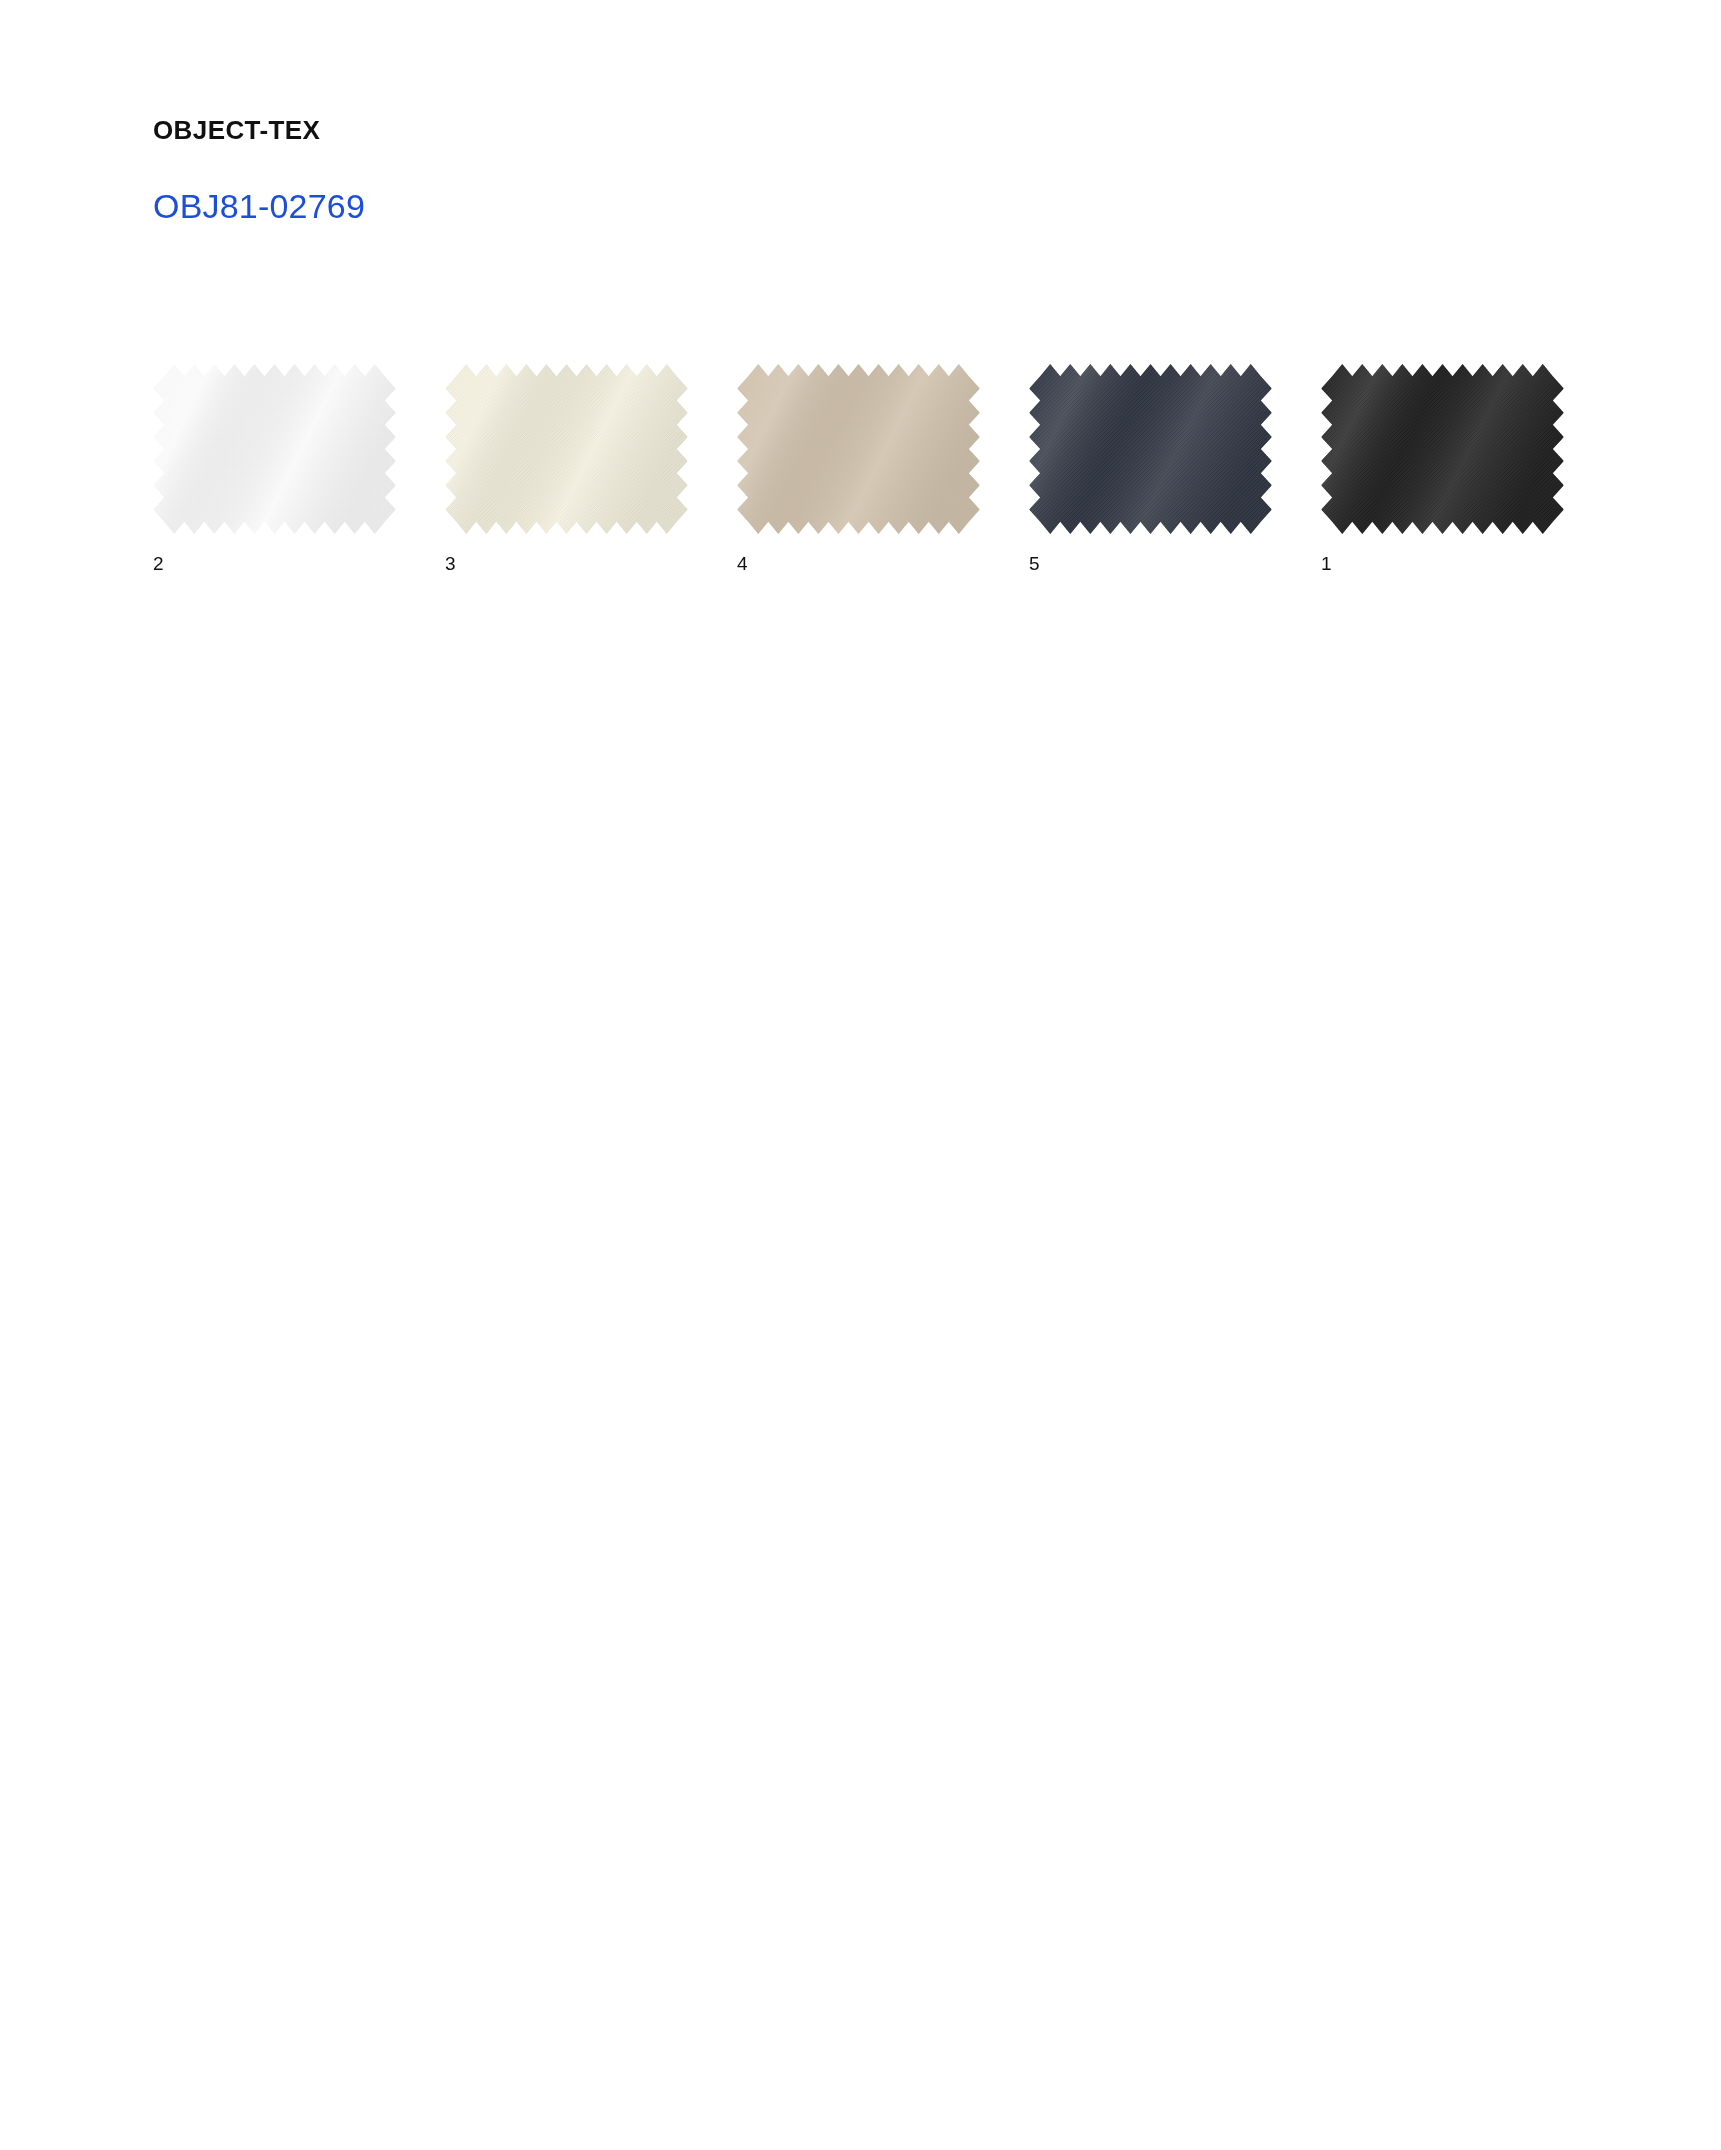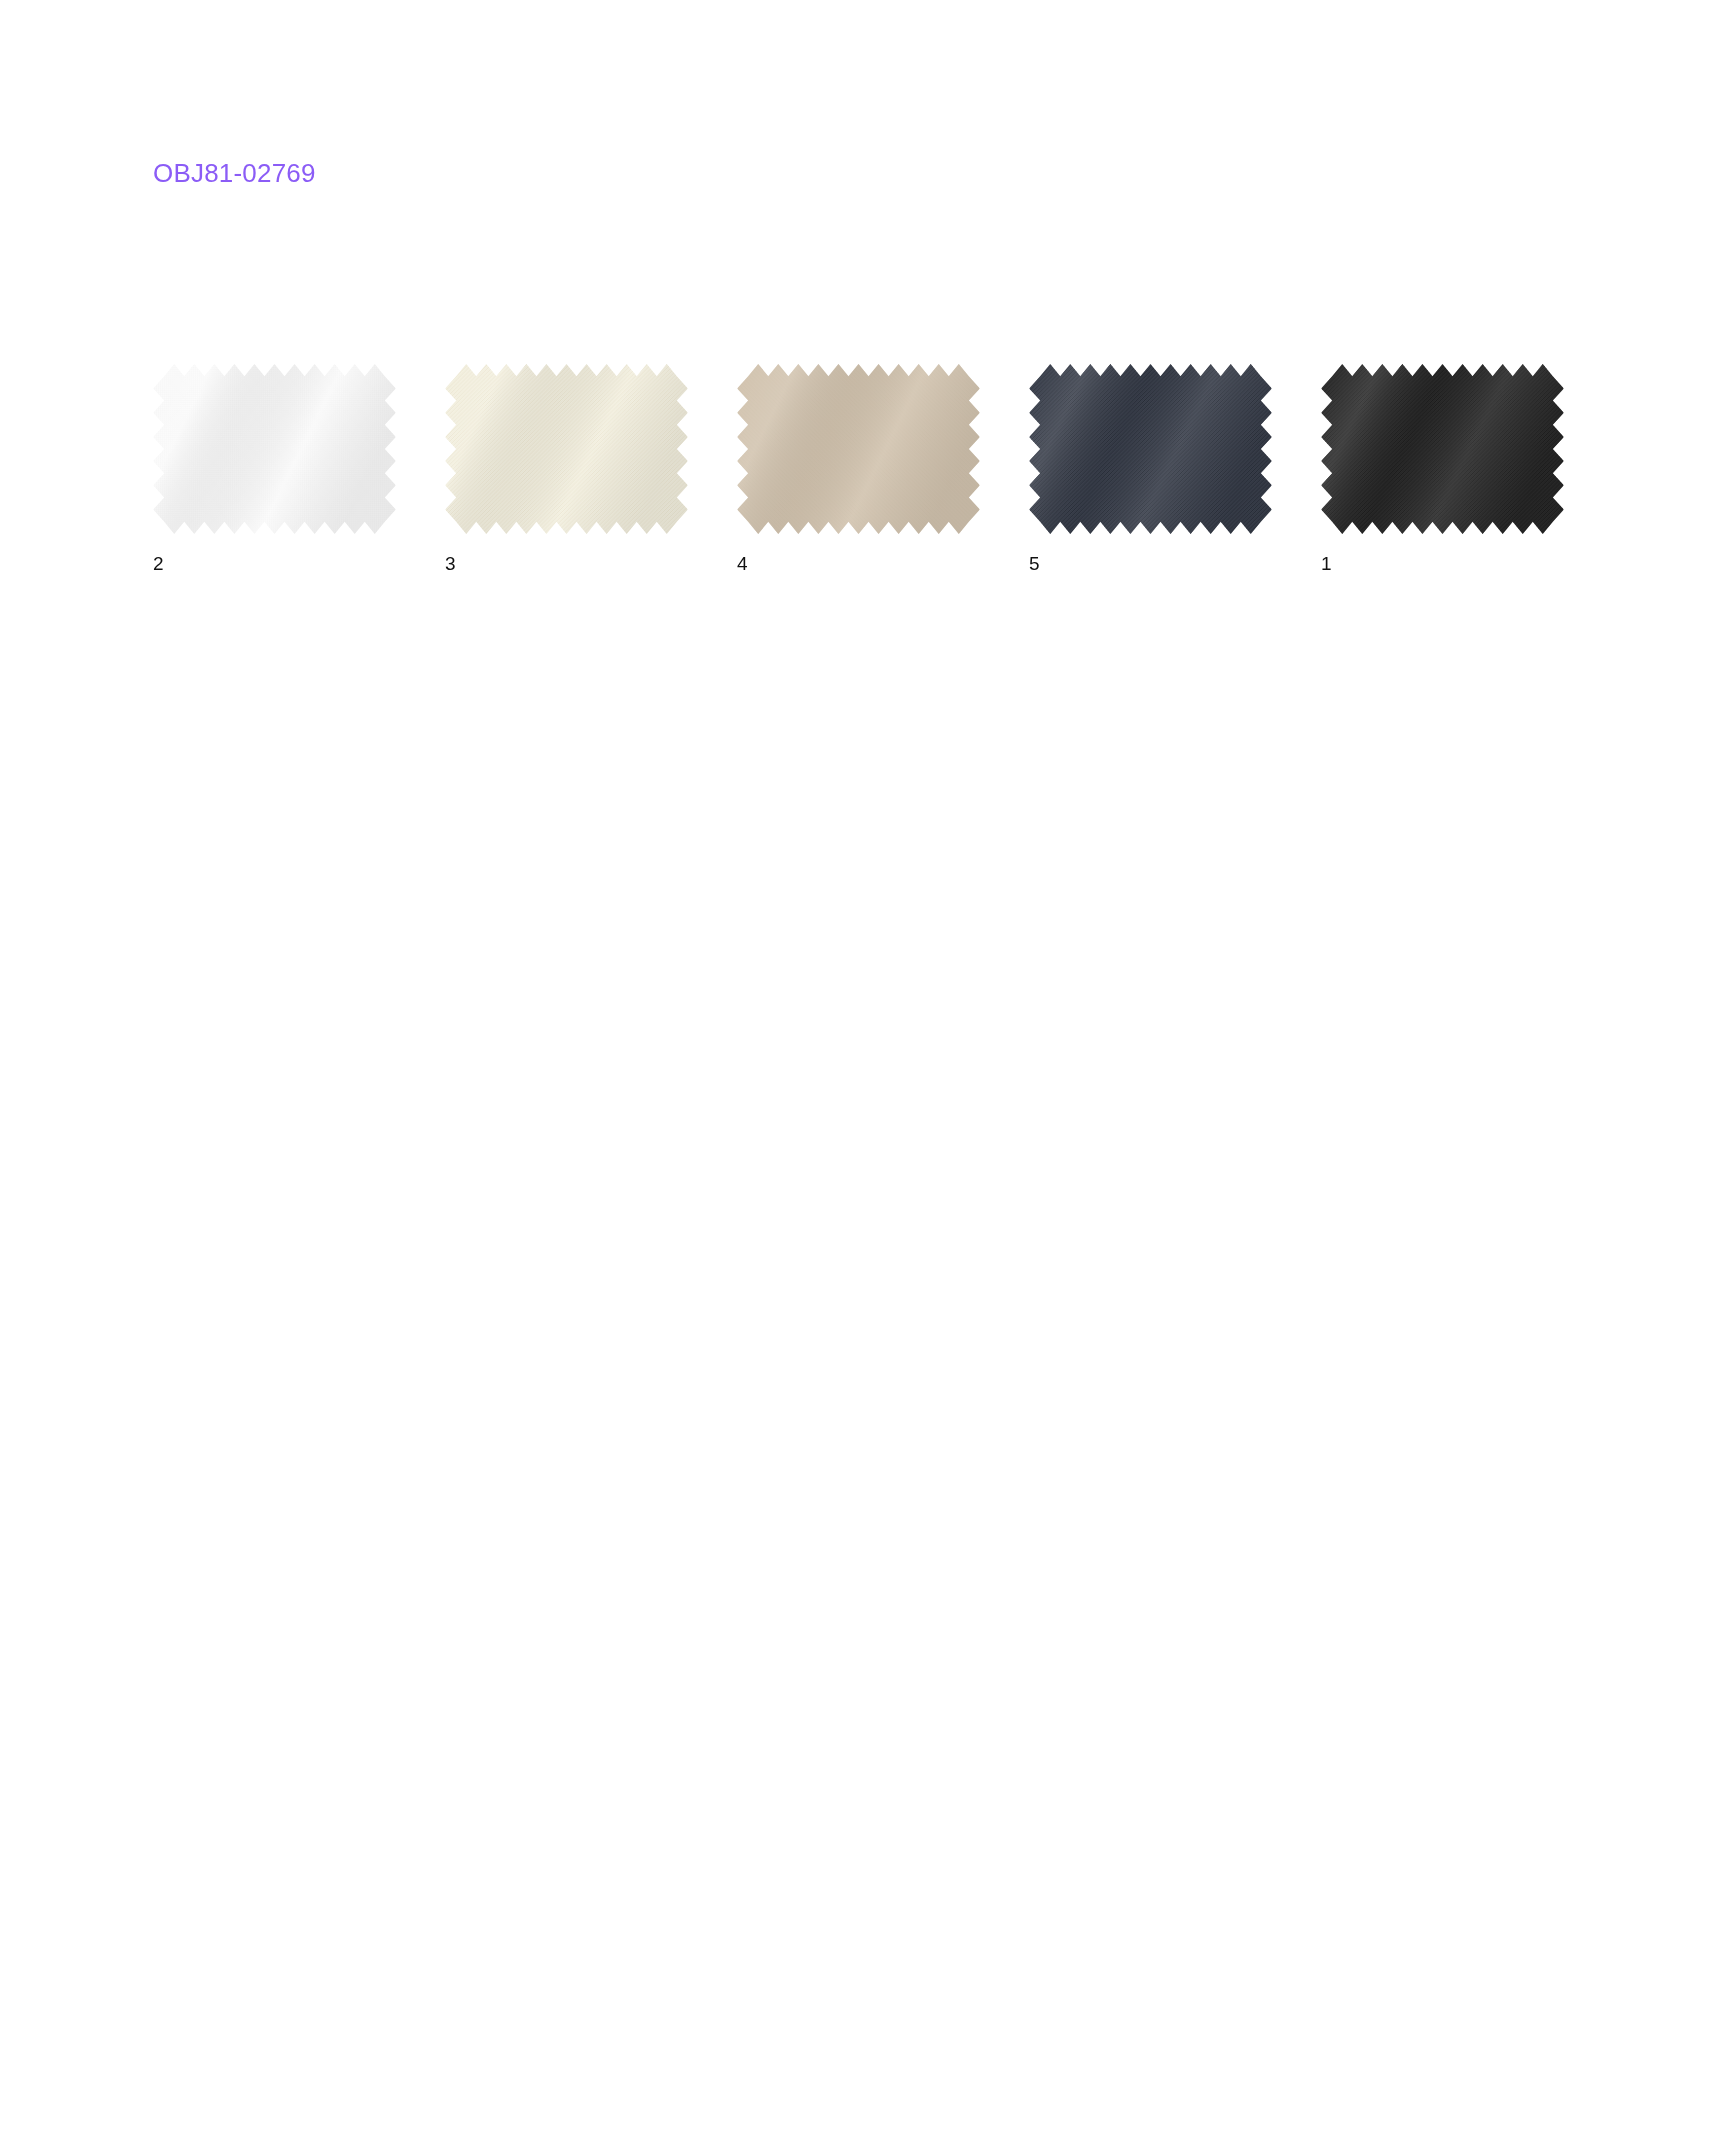"OBJECT-TEX" div.brand-title { html: none -> <div>OBJECT-TEX</div> }
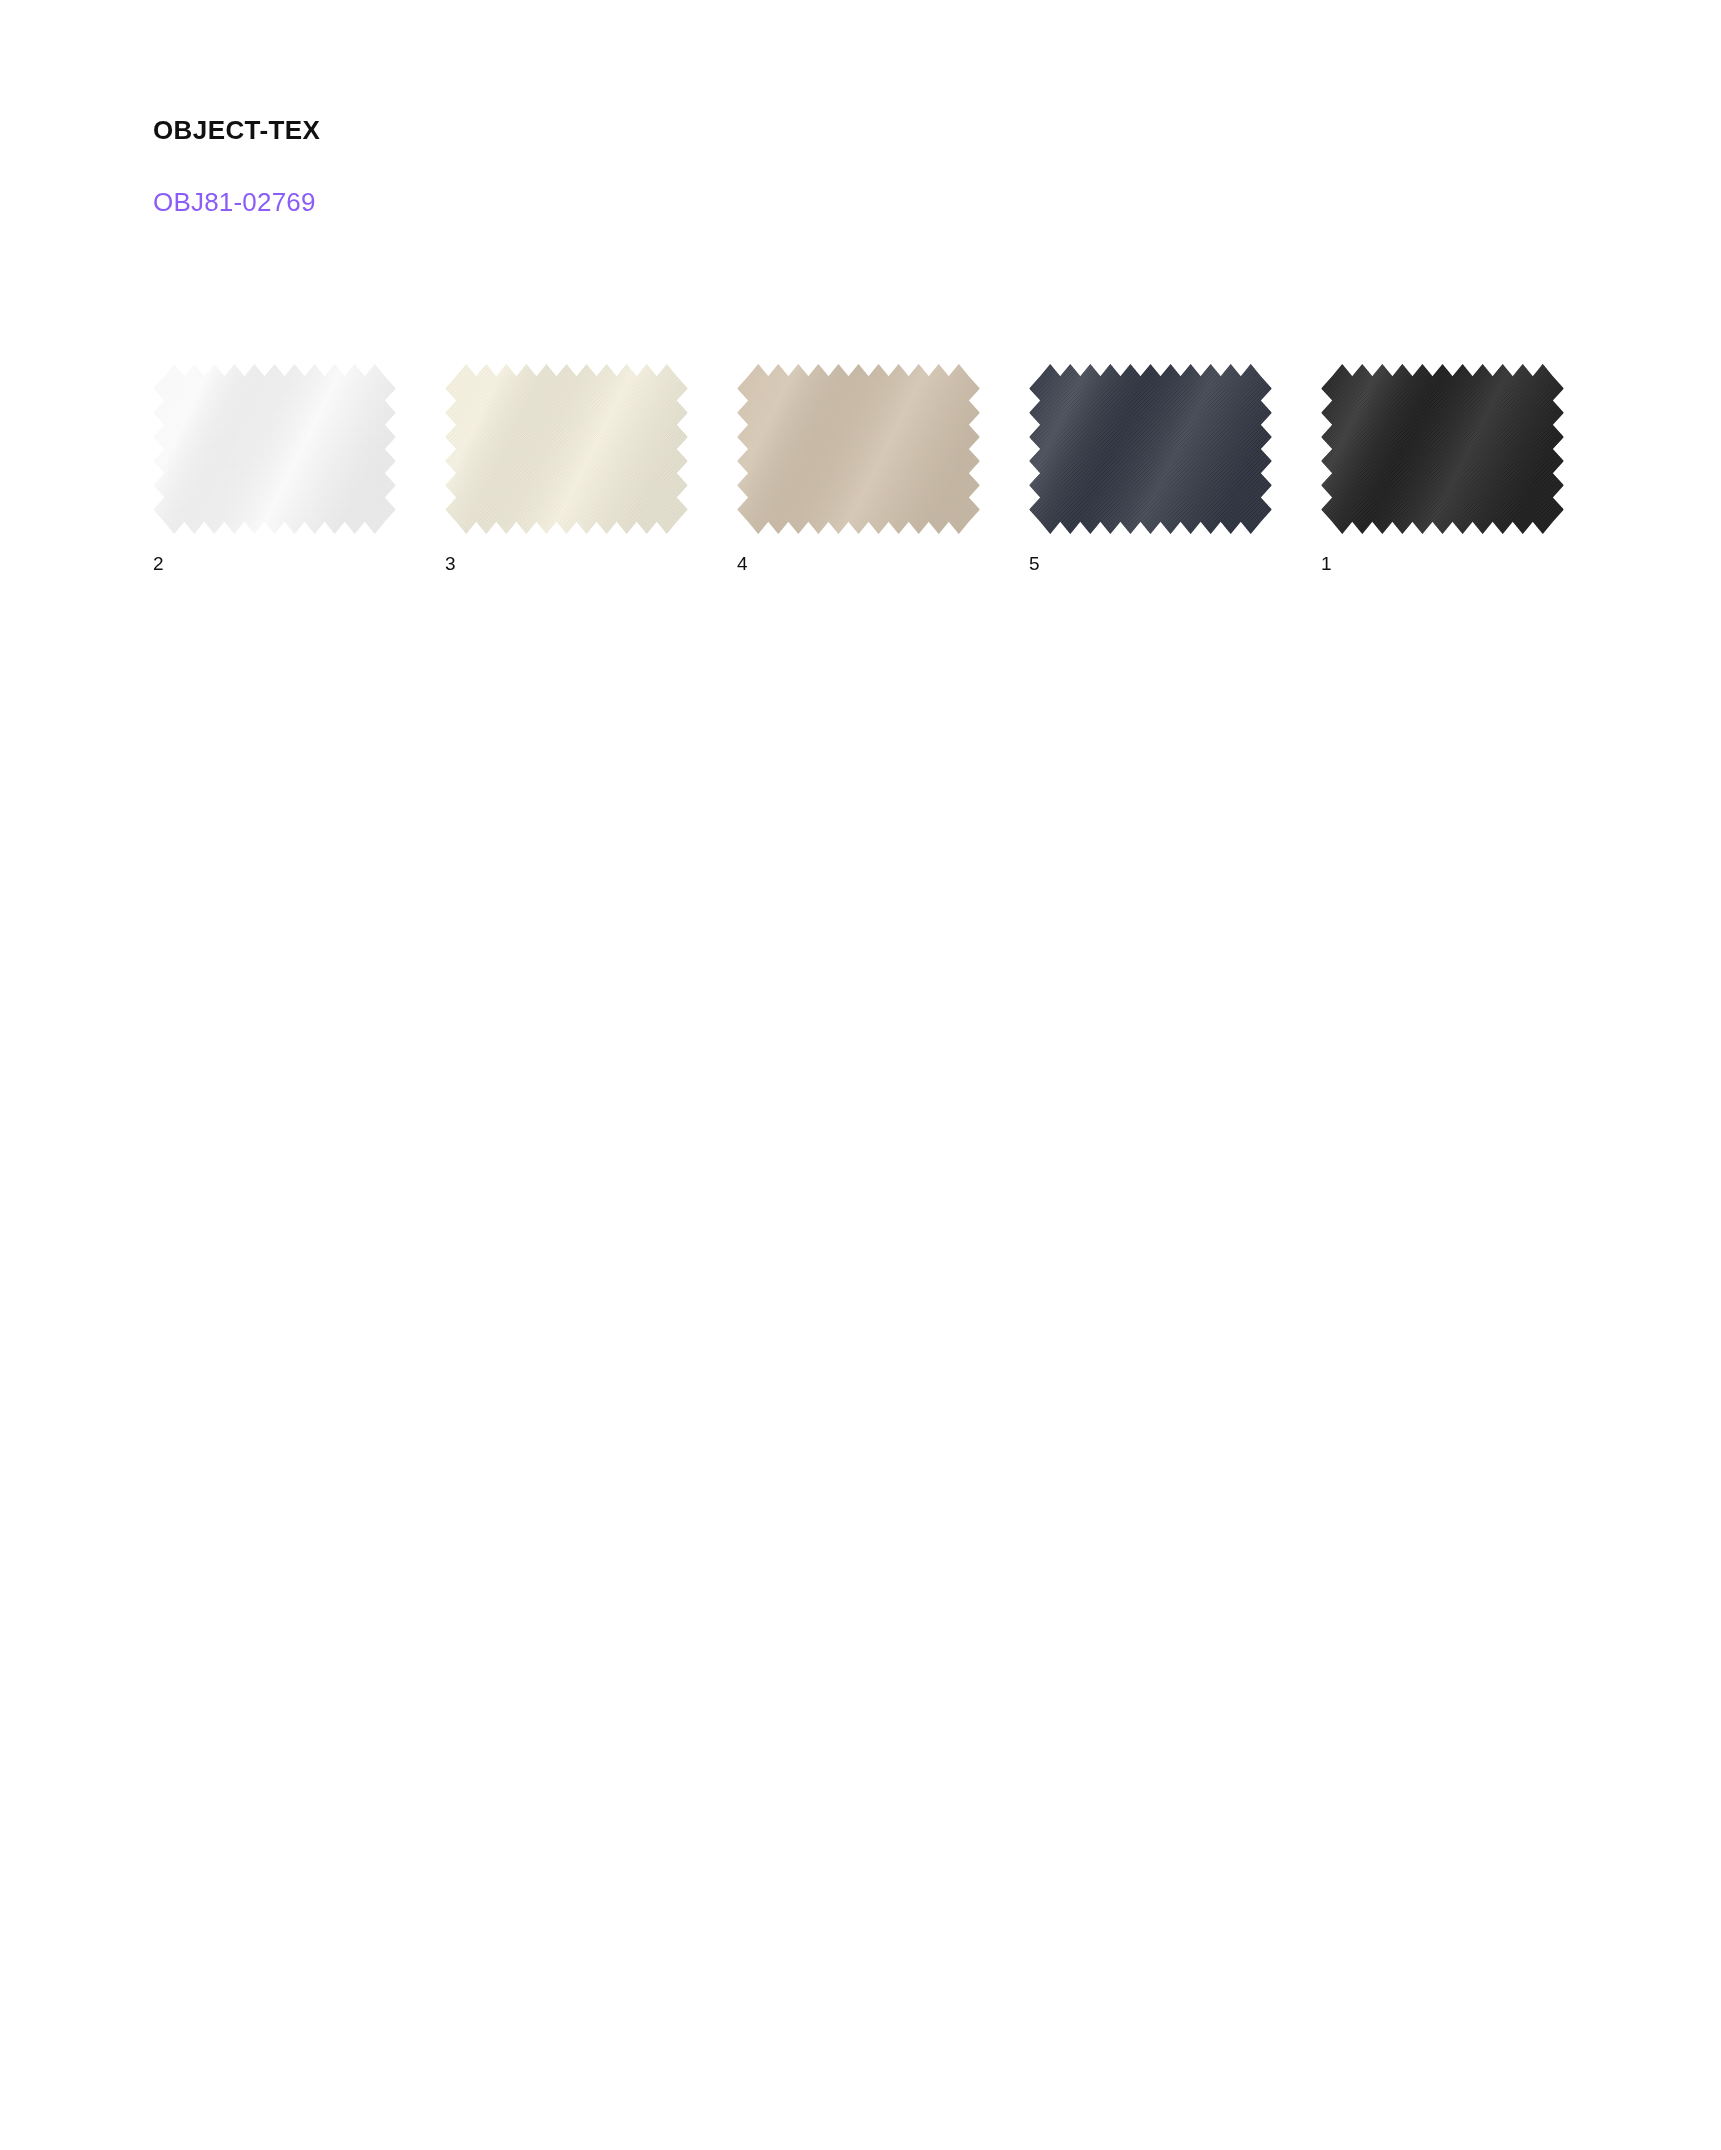"OBJ81-02769" .style-code { color: #8b5cf6 -> #1d4ed8; font-size: 26px -> 34px }
